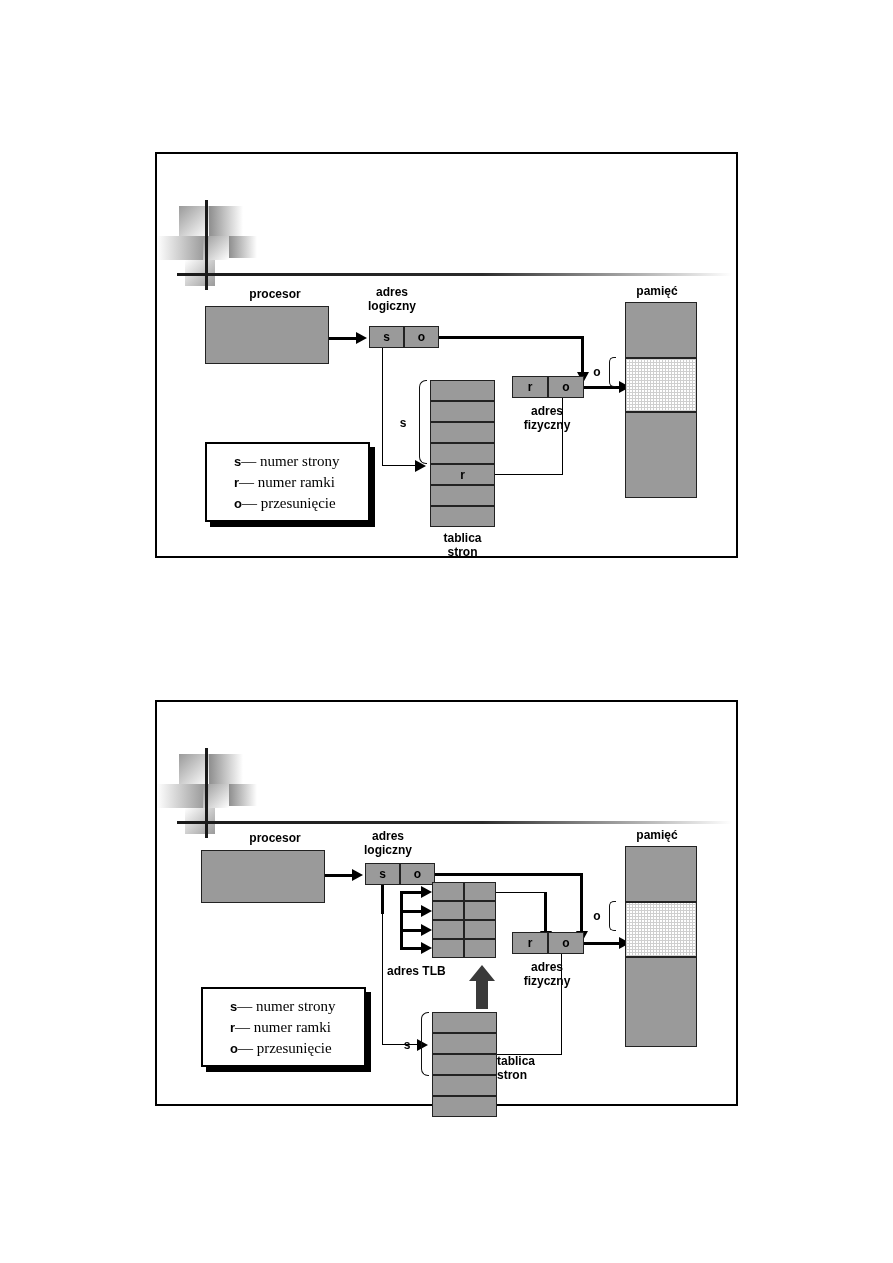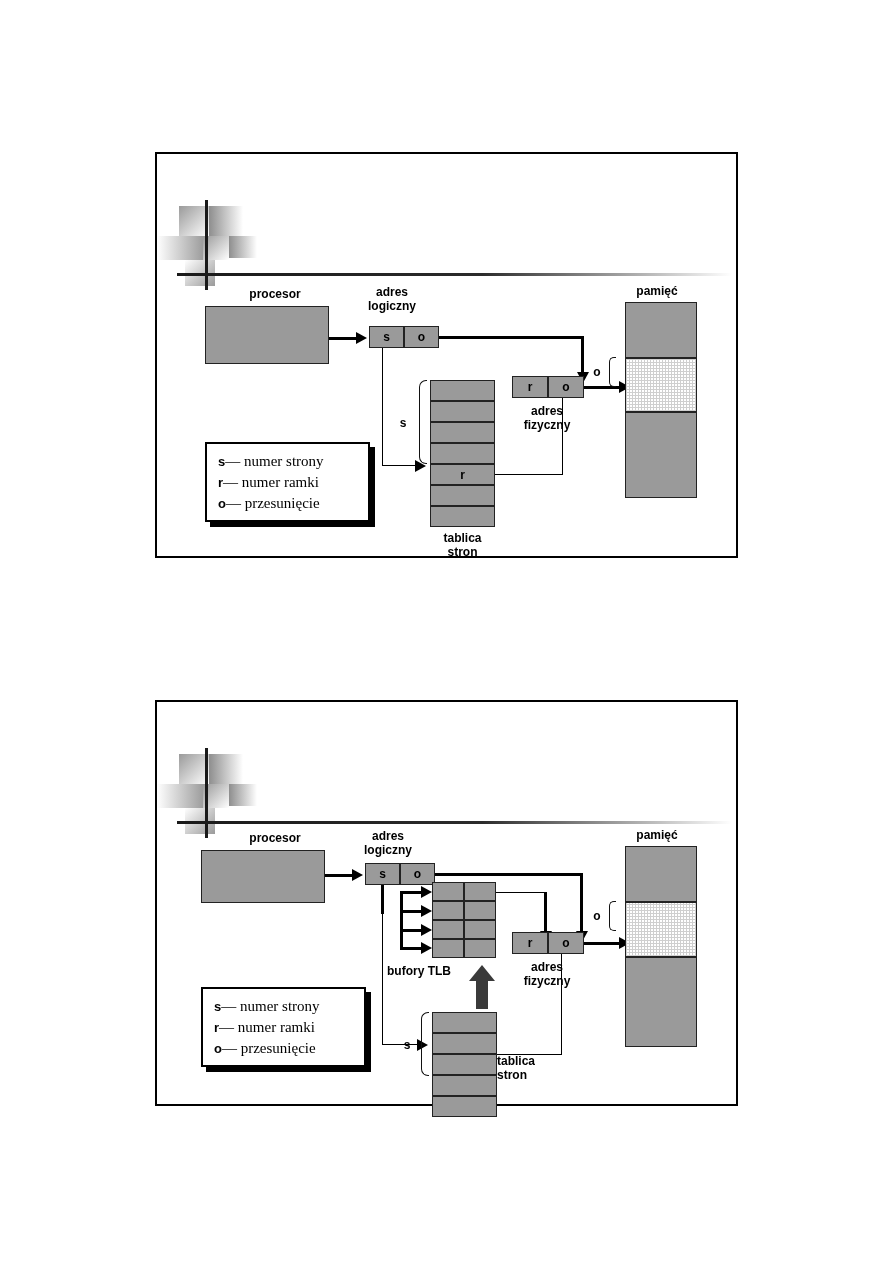"s— numer strony" .legend ul { padding: 7px 9px 6px 11px -> 7px 9px 6px 27px }
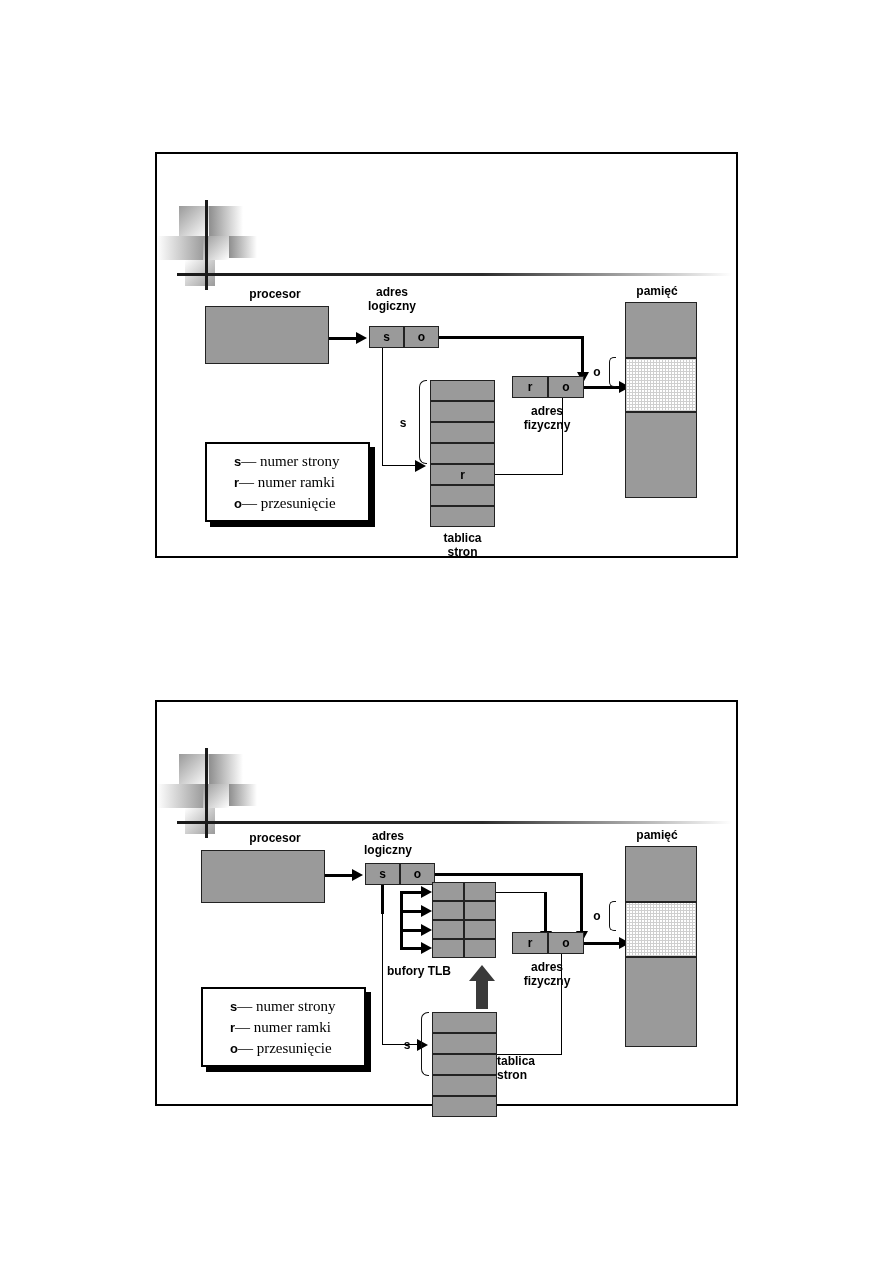"bufory TLB" div.cap { text: bufory -> adres }
